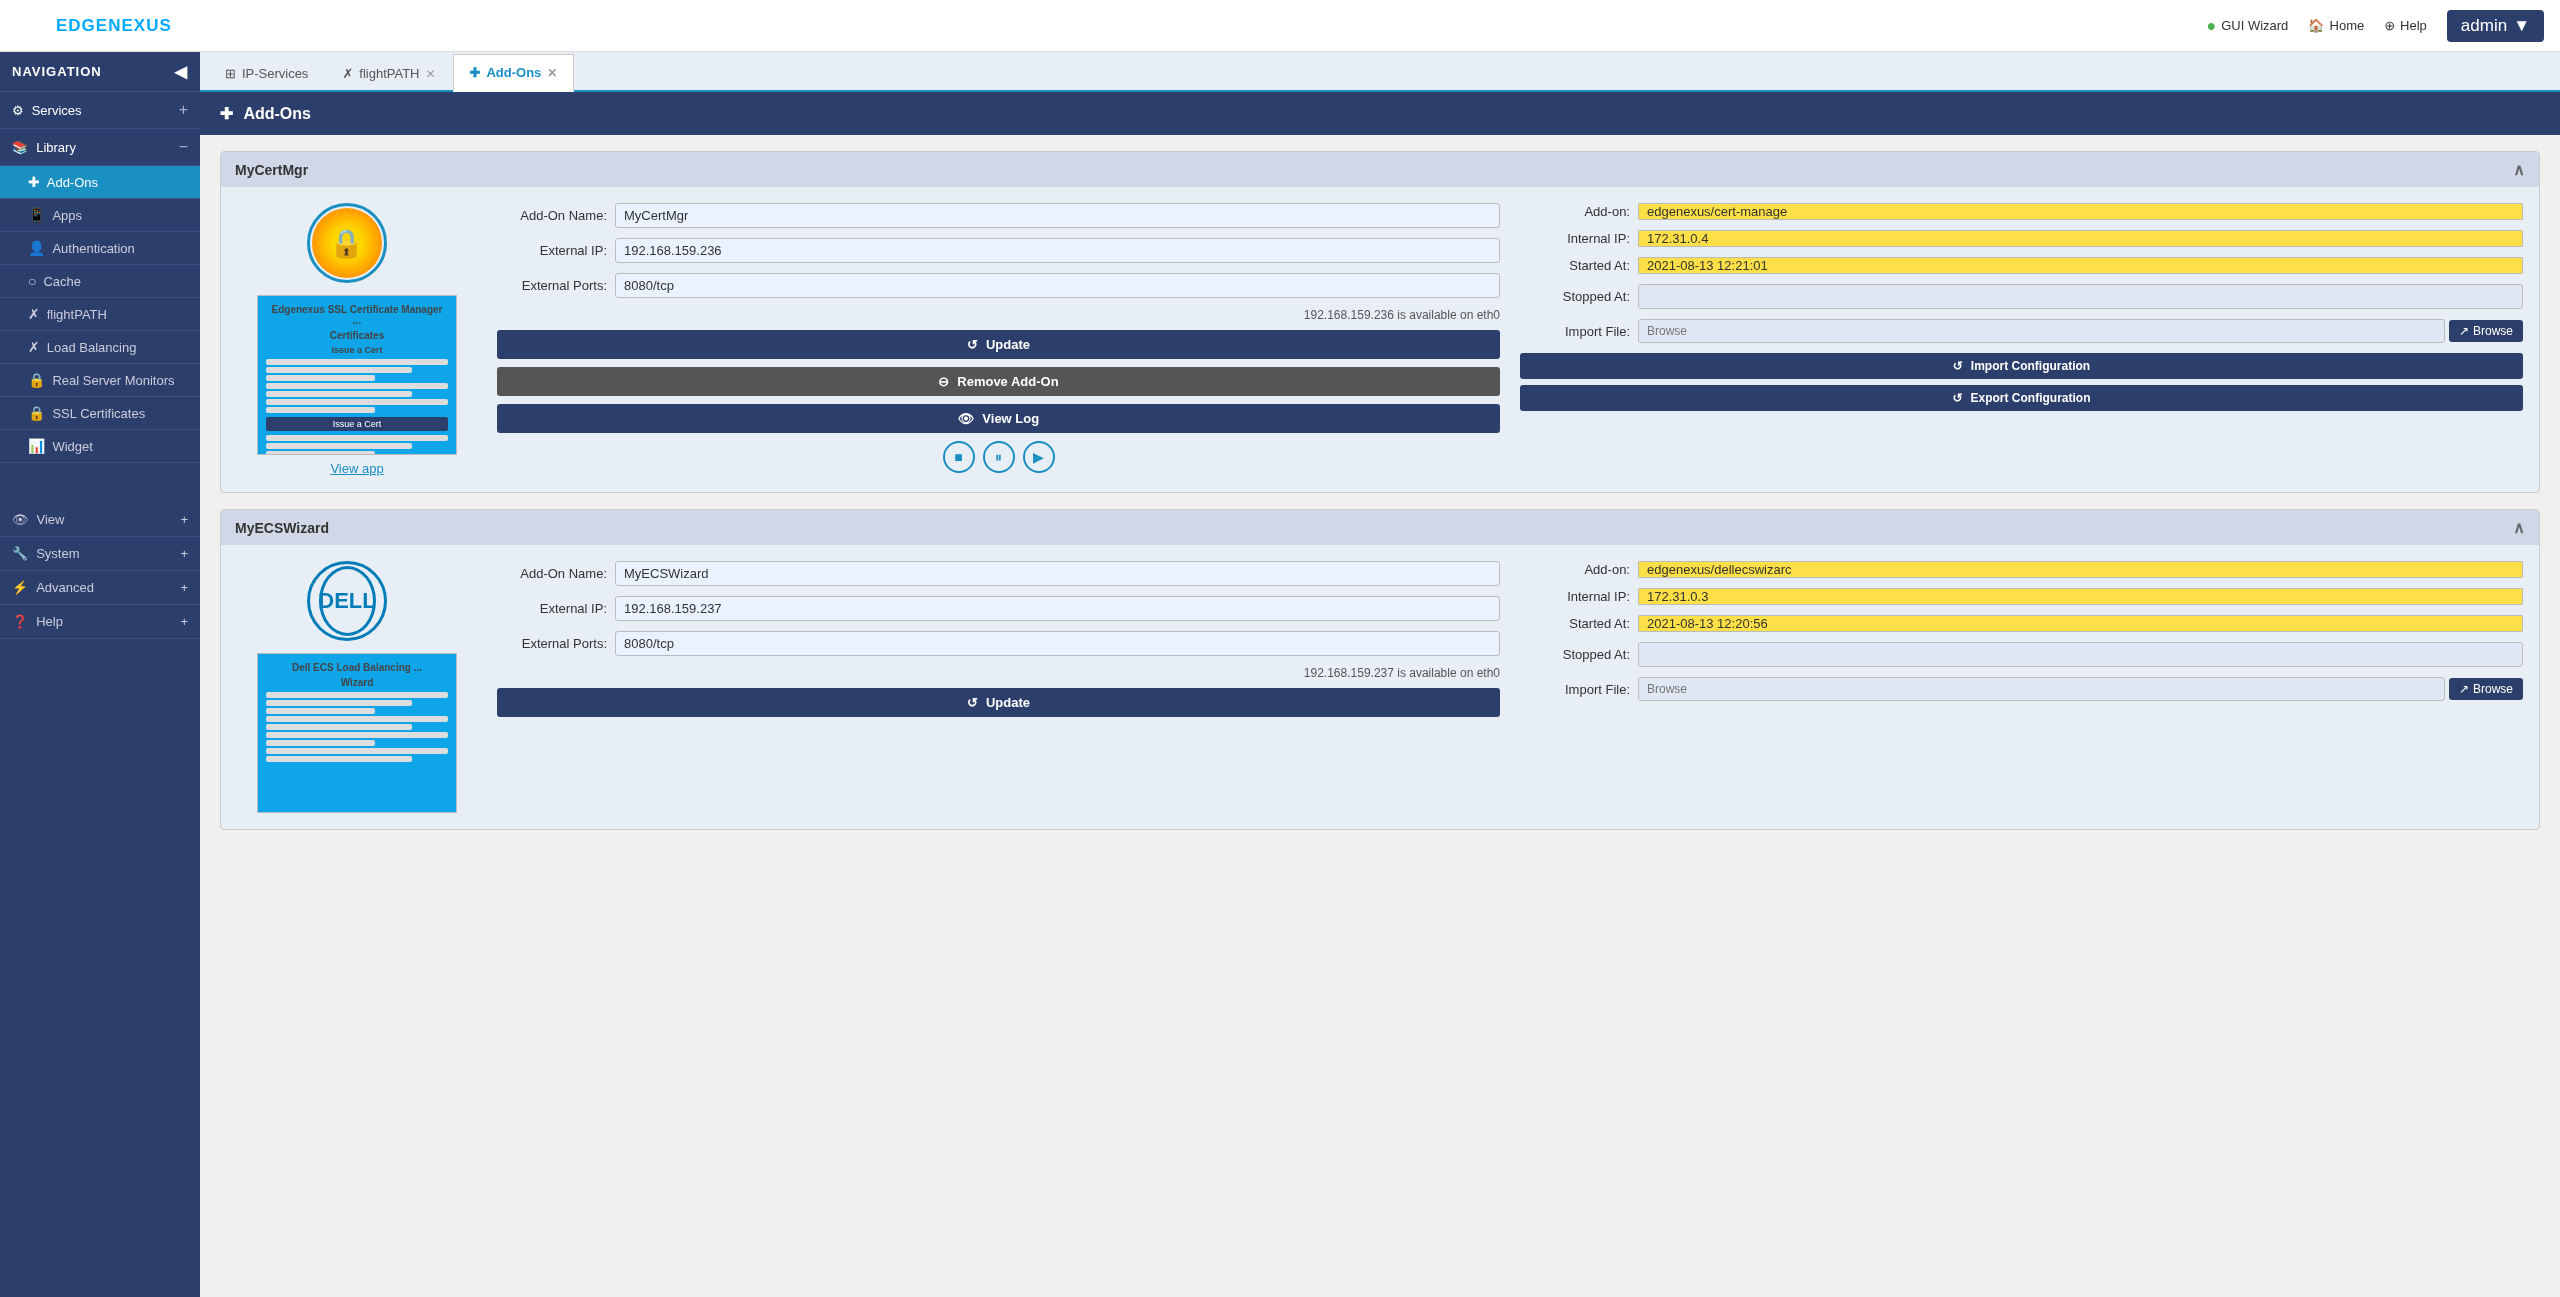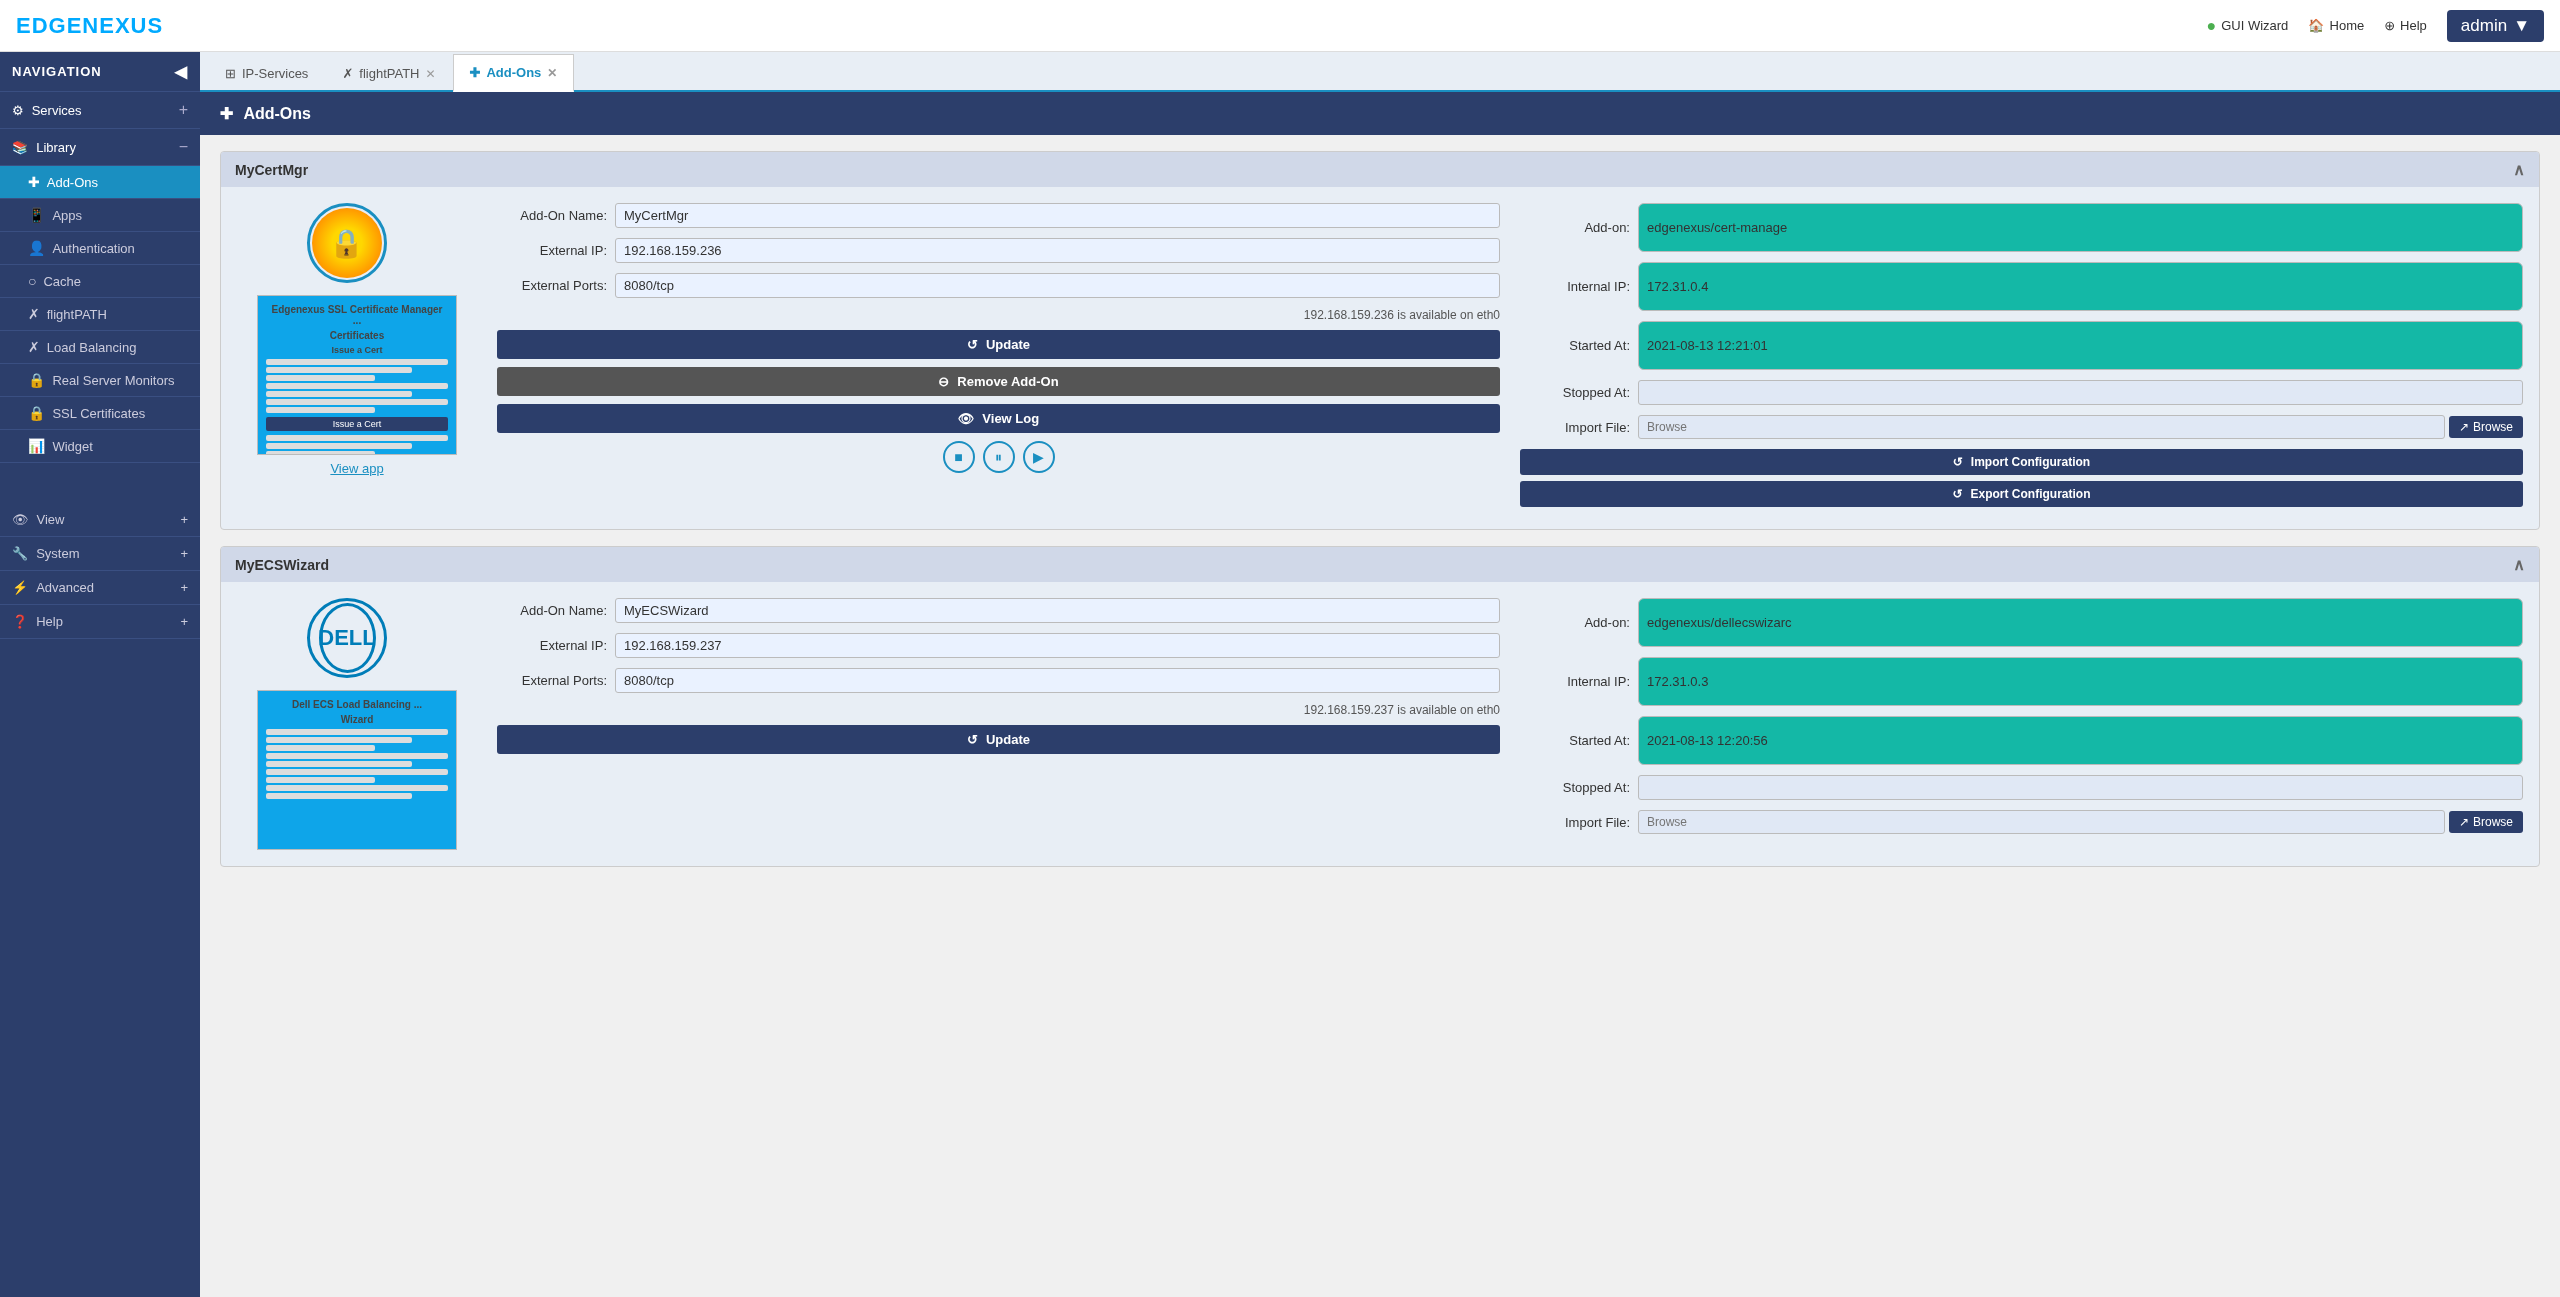"EDGENEXUS" .logo { font-size: 22px -> 17px; margin-left: none -> 40px }
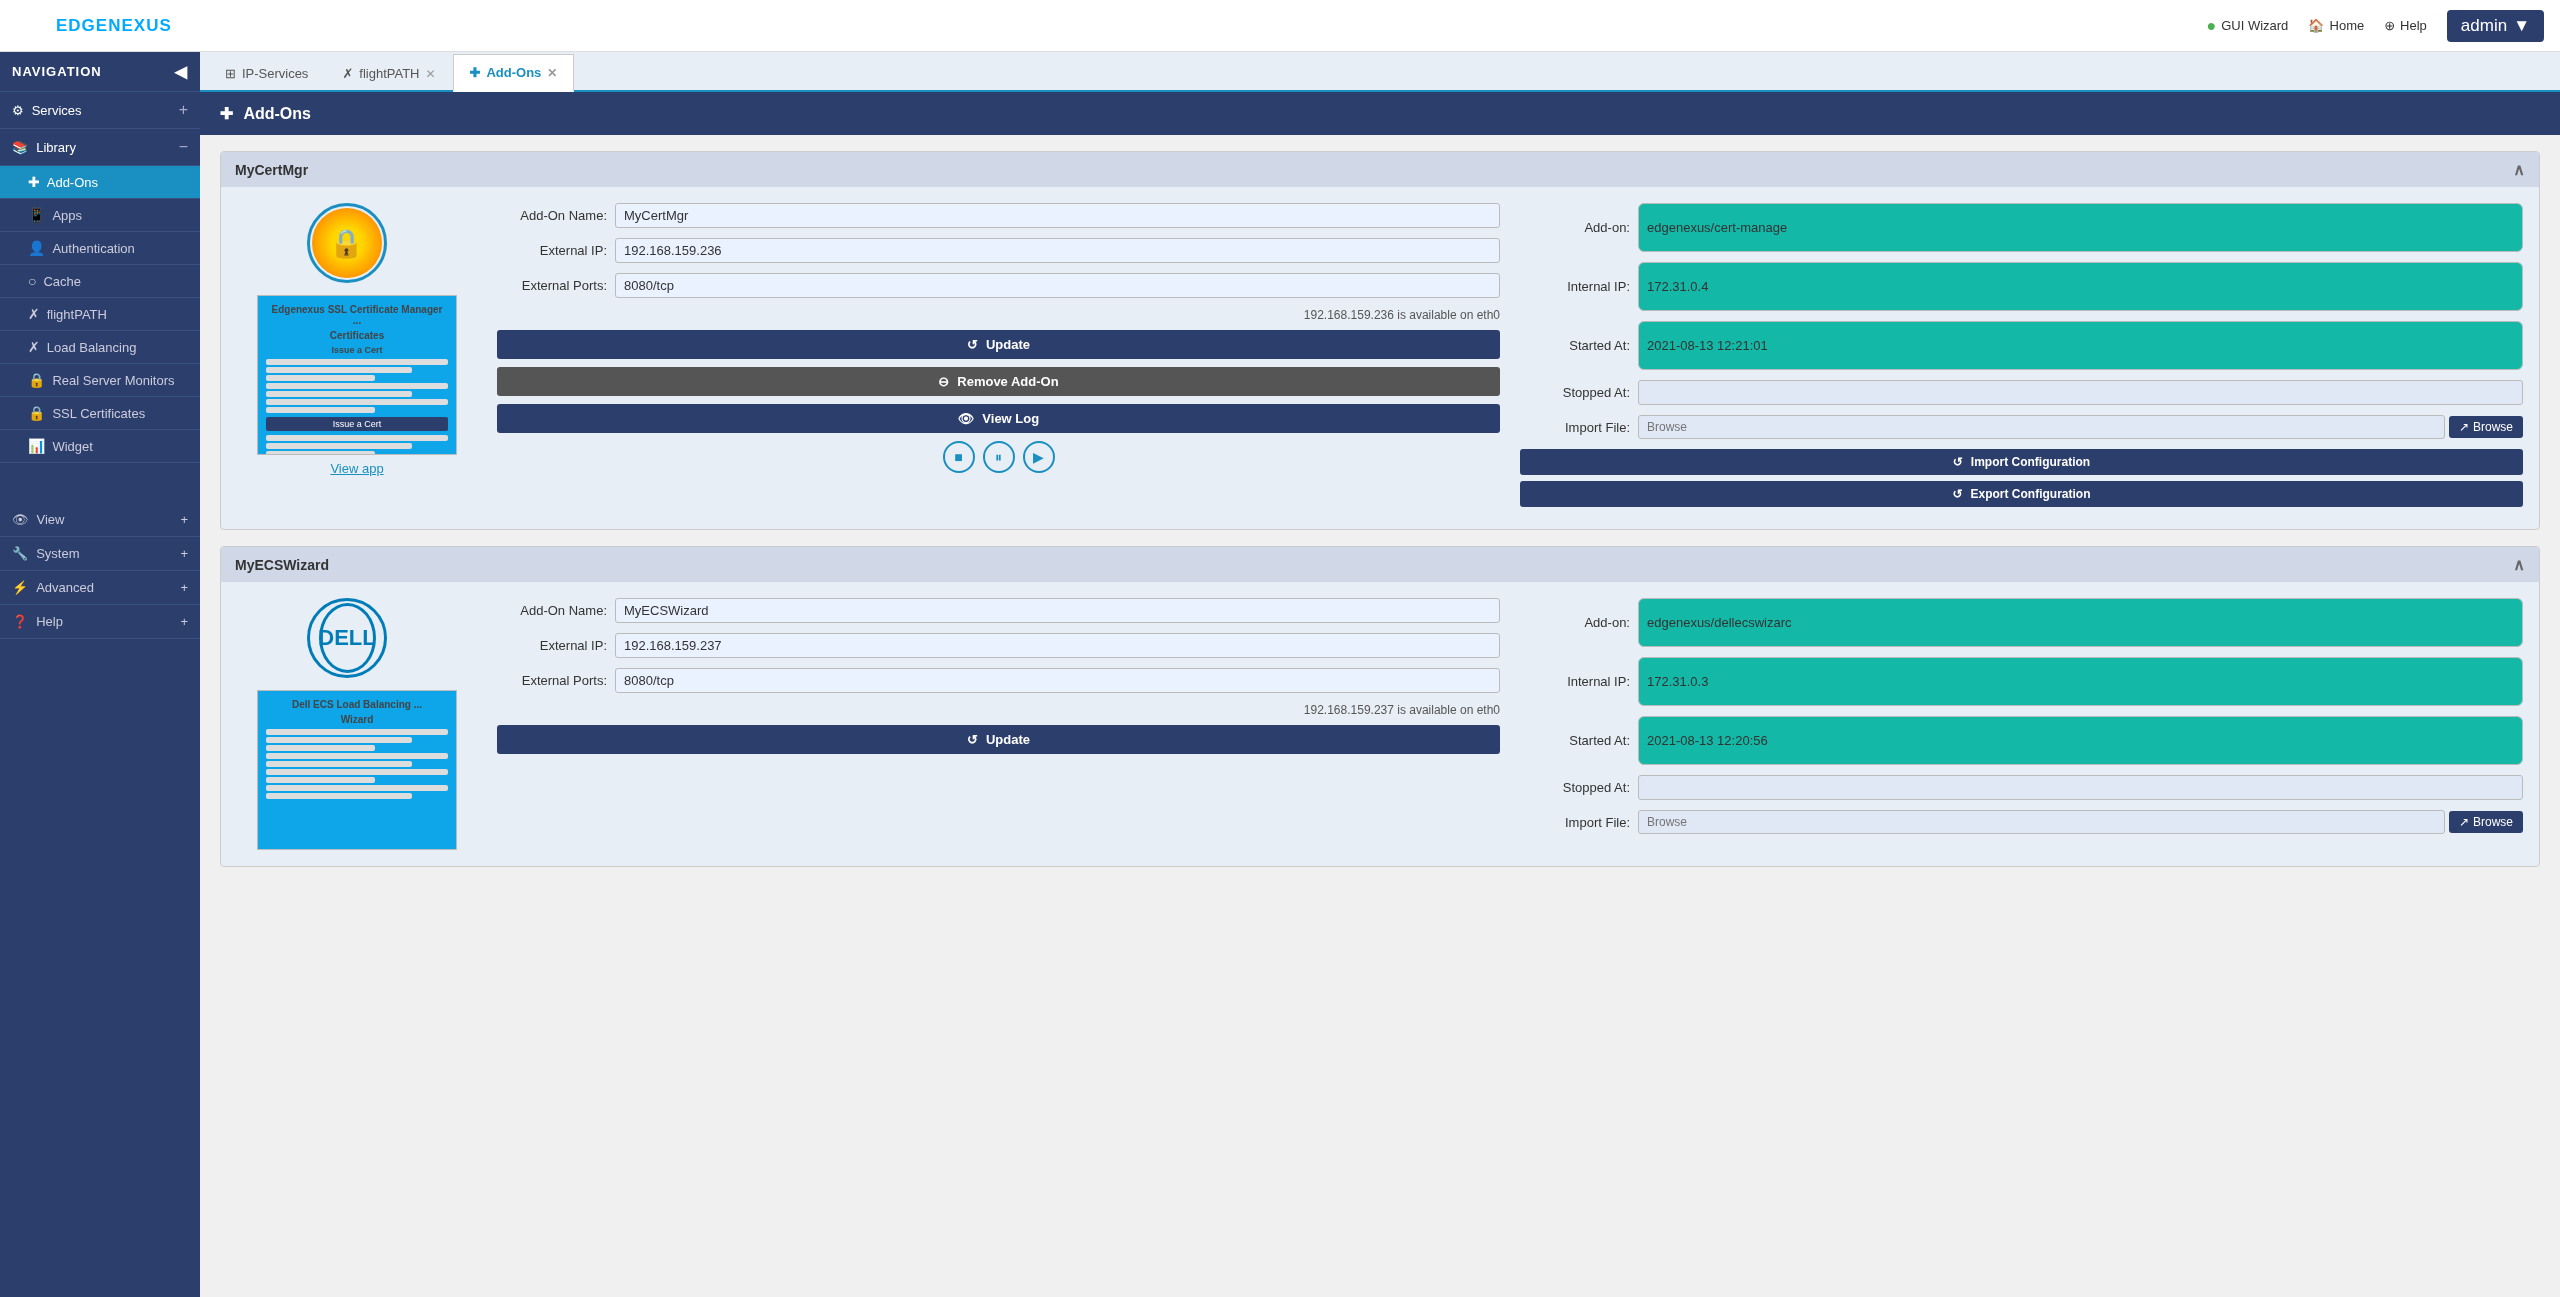"edgenexus/cert-manage" .form-input-readonly { background: #14b8a6 -> #fde047; border-radius: 6px -> 1px; padding: 16px 8px -> 0 8px }
